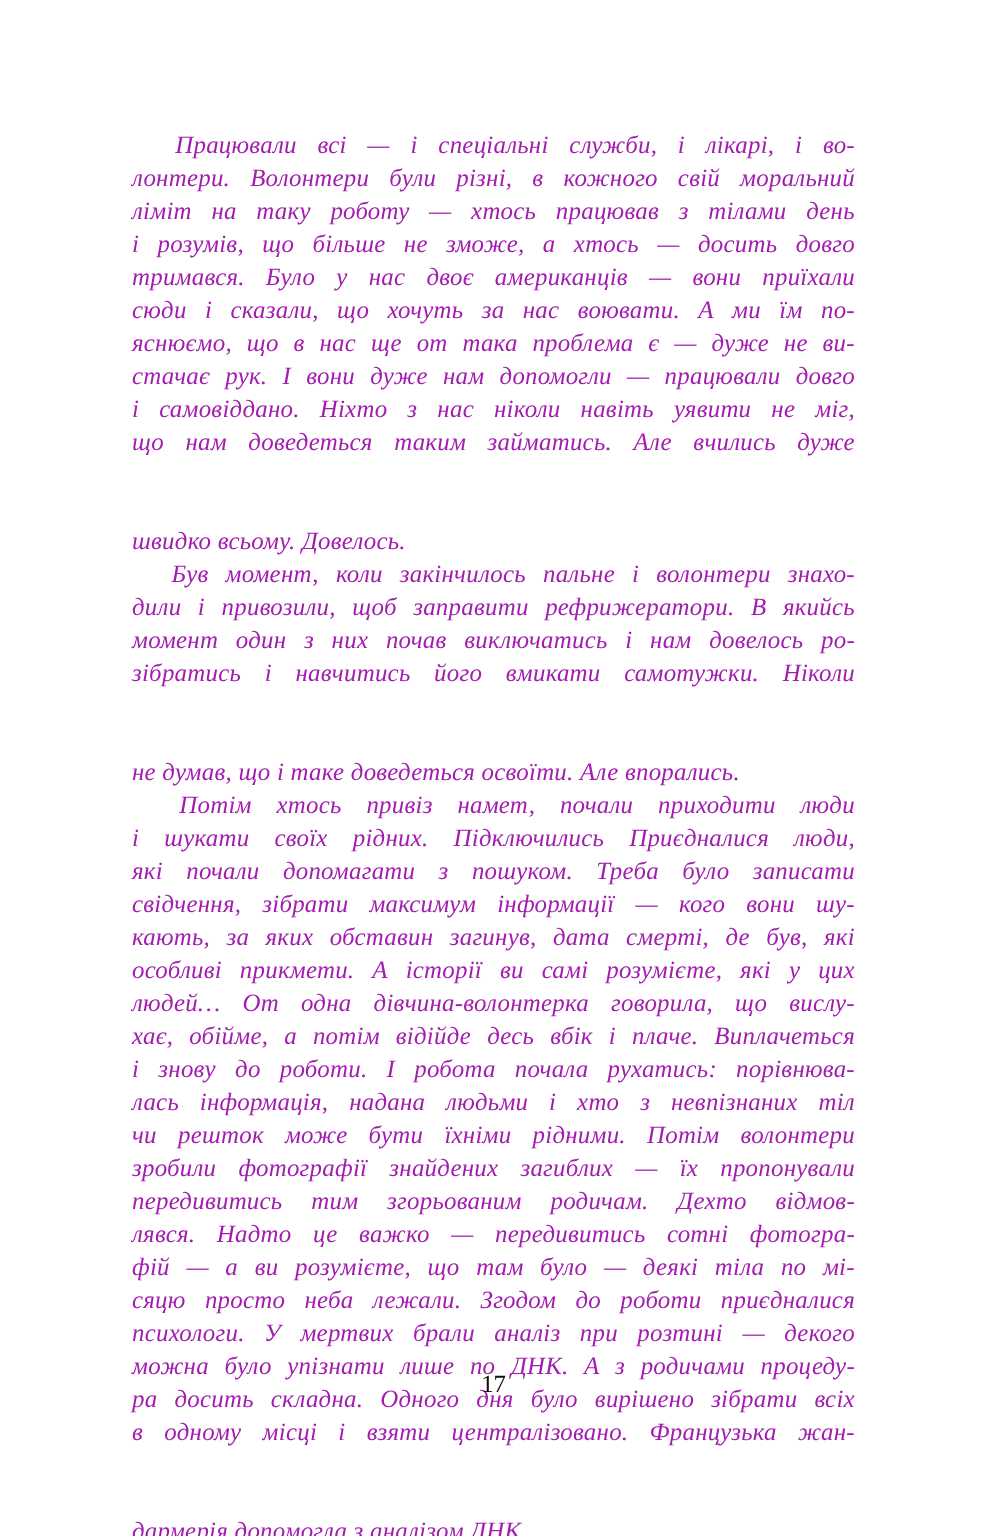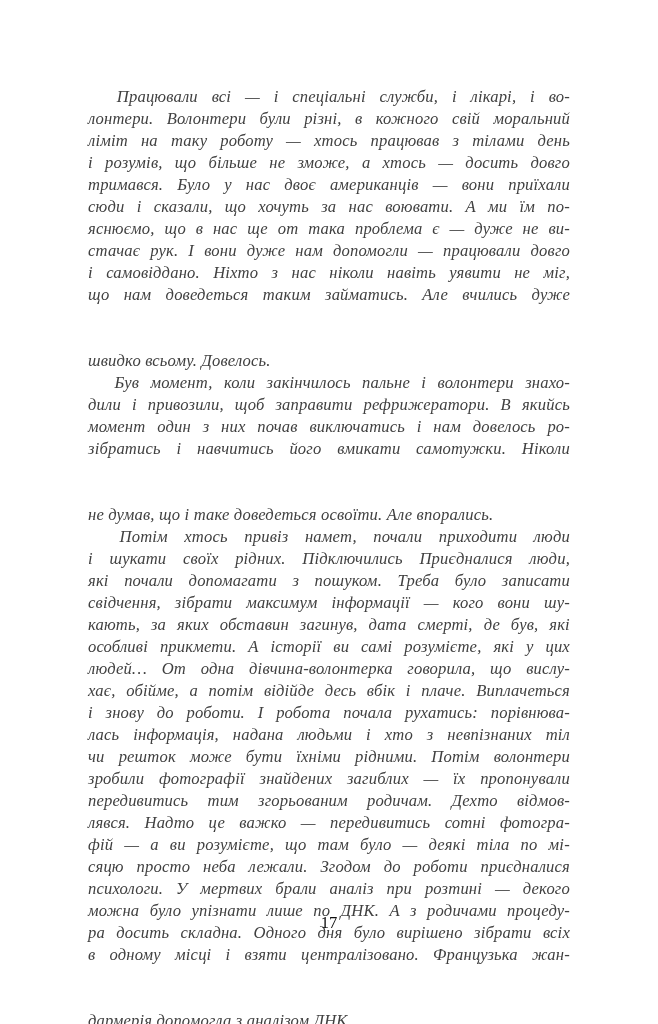"Працювали" .para { color: #404040 -> #a21caf }
